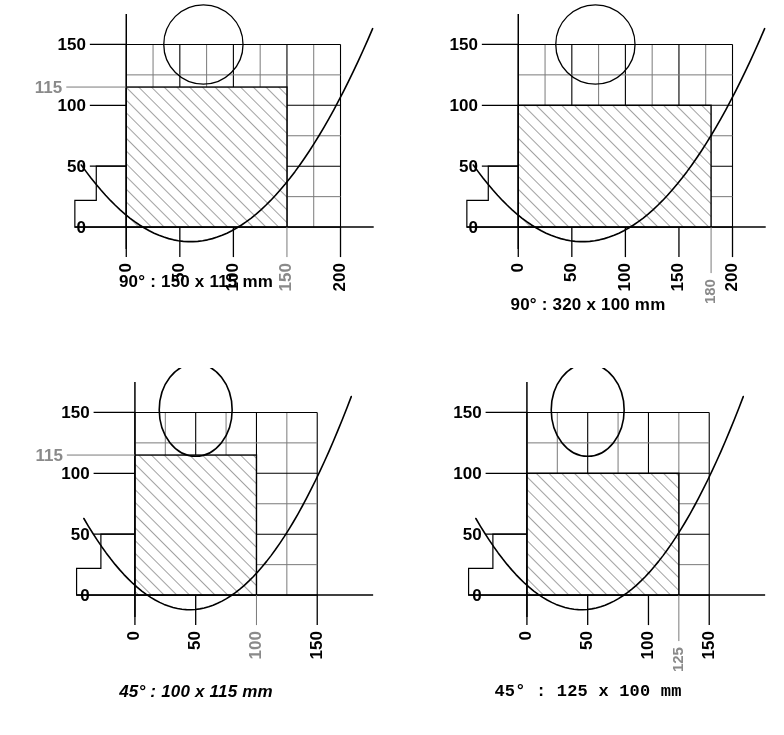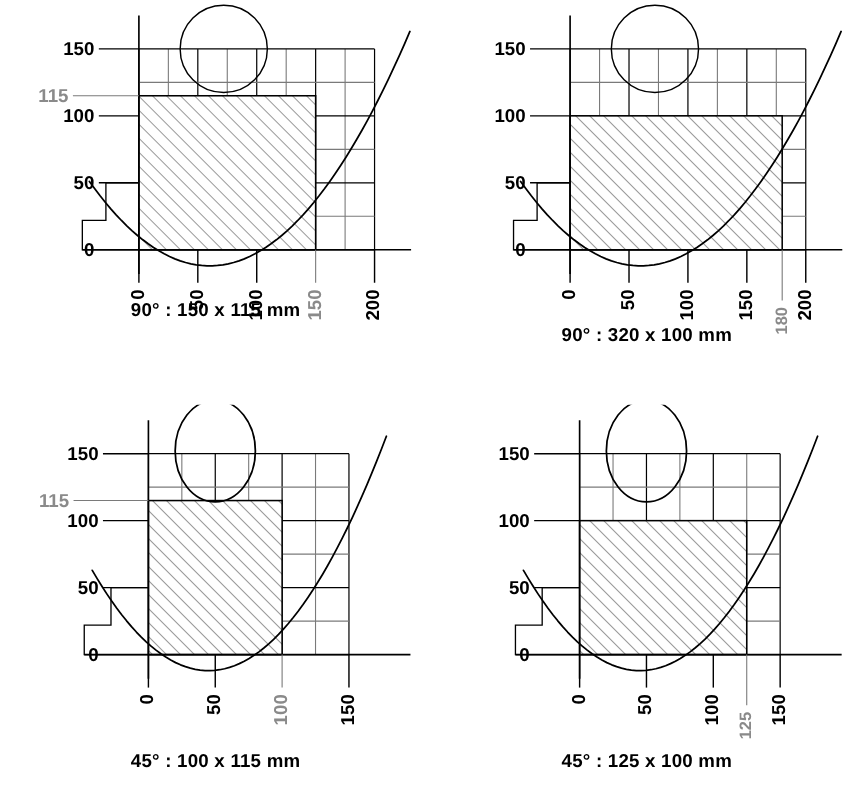"45° : 100 x 115" div.caption { font-style: none -> italic }
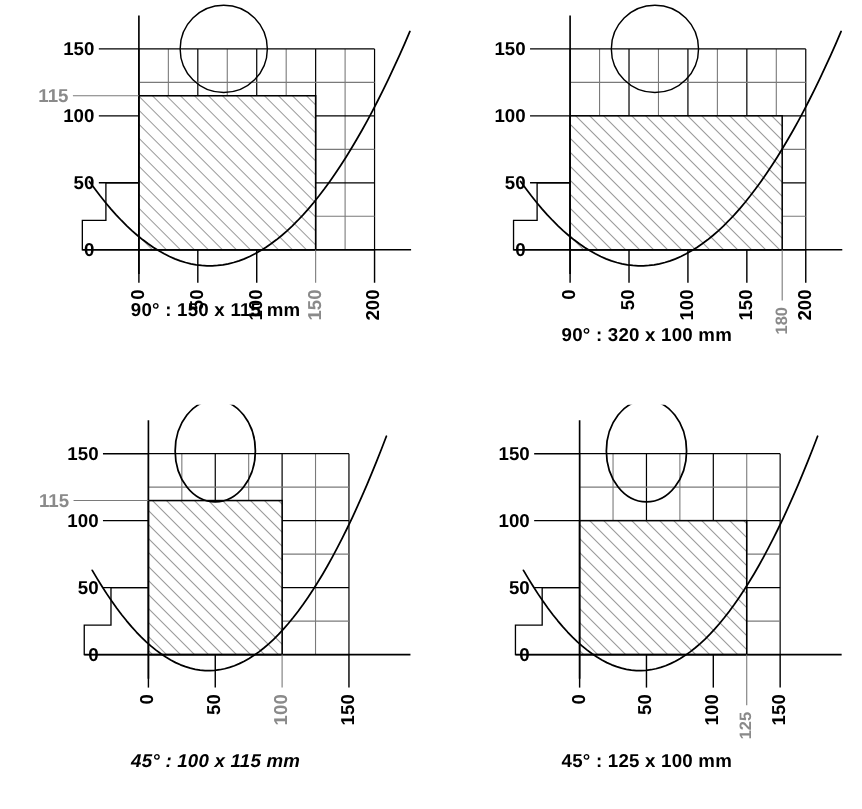"45° : 125 x 100" div.caption { font-family: none -> Liberation Mono, monospace }
